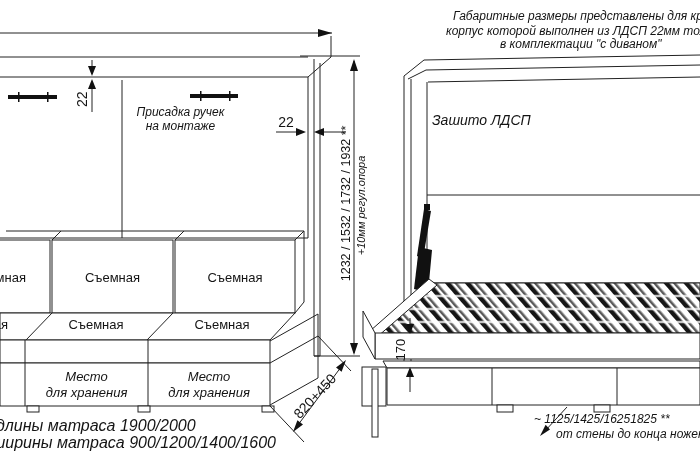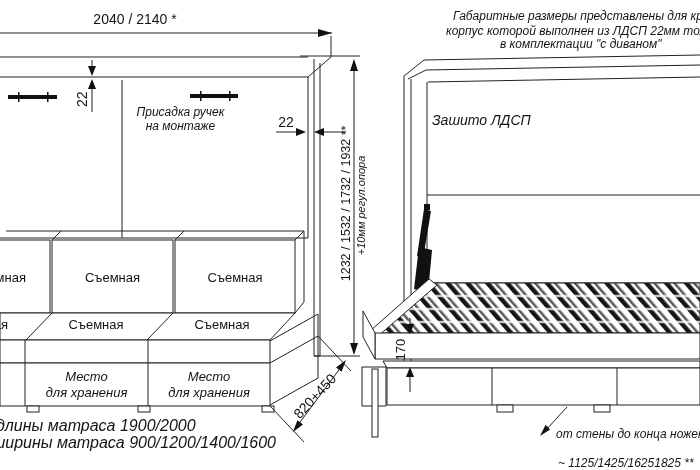"2040 / 2140 *" div.lbl { html: <div>2040 / 2140 *</div> -> none }
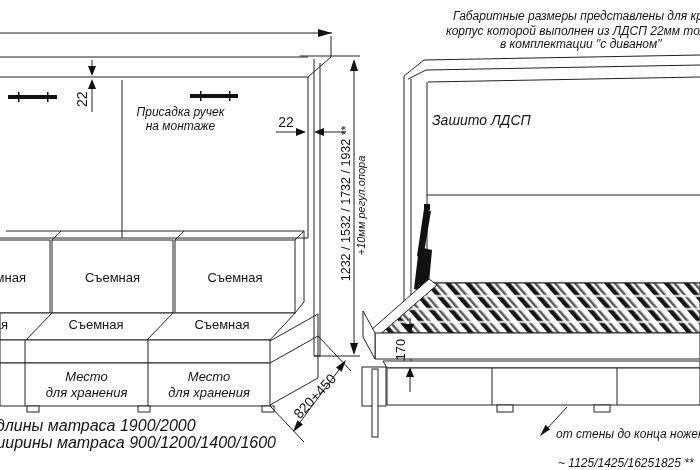"~ 1125/1425/16251825 **" div.lbl { left: 558px -> 534px; margin-top: 44px -> none }
